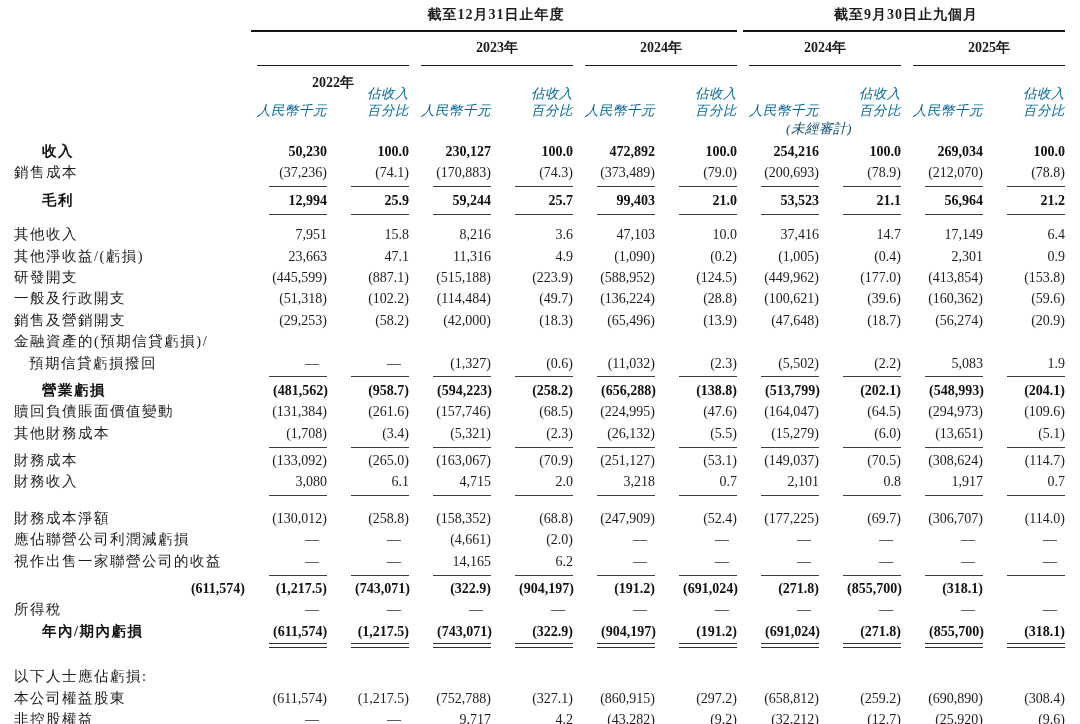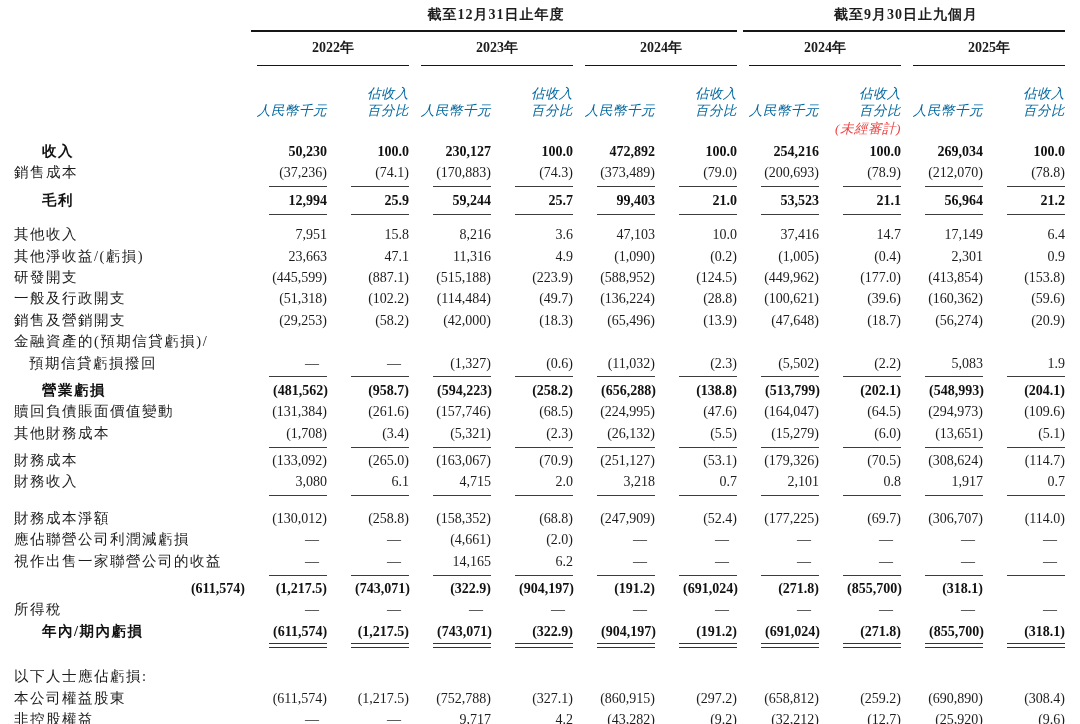"2022年" div.ytitle { margin-top: none -> 35px }
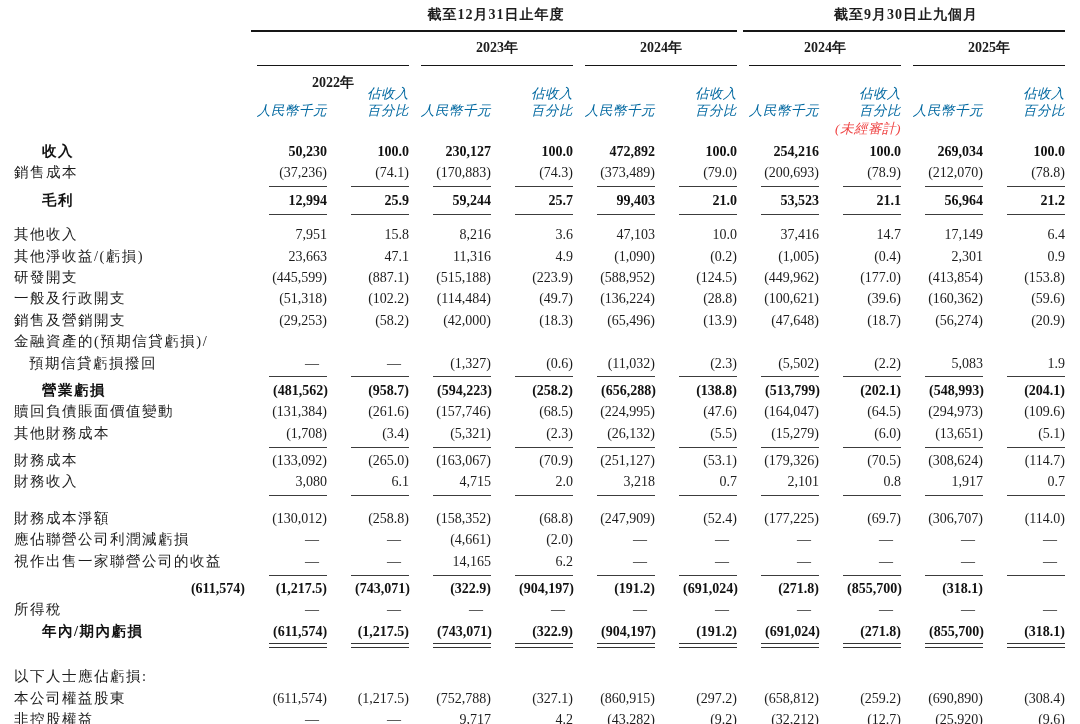"(未經審計)" .note { color: #ef4444 -> #0c4a6e; text-align: right -> center }
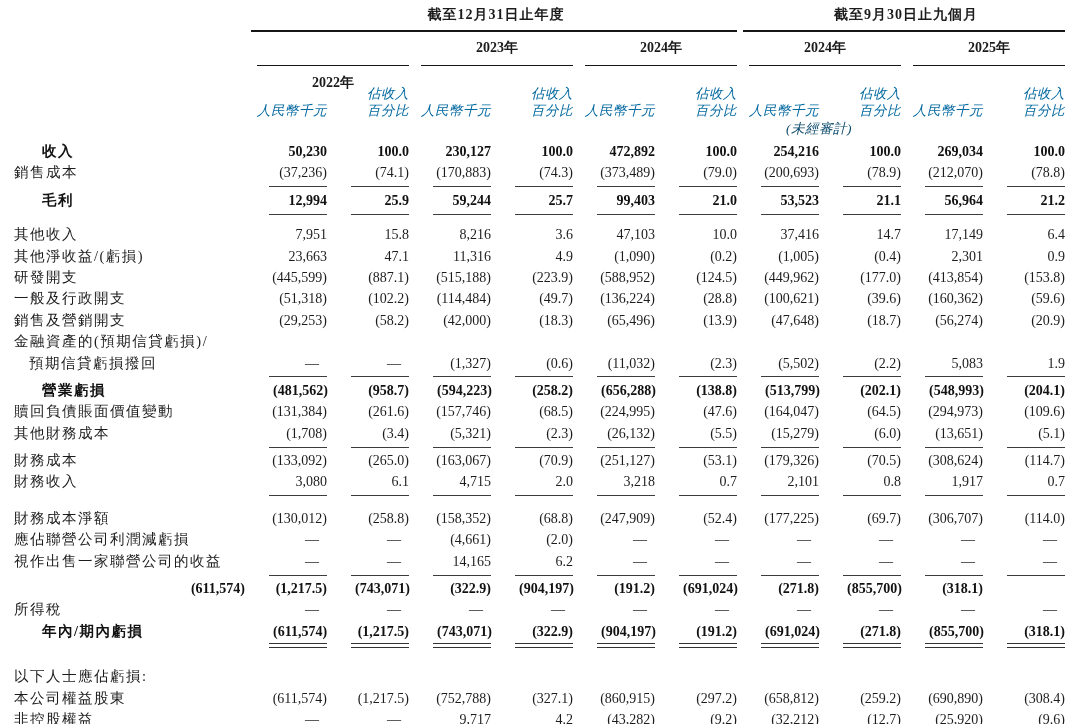"(179,326)" div.num { text: 179,326 -> 149,037 }
